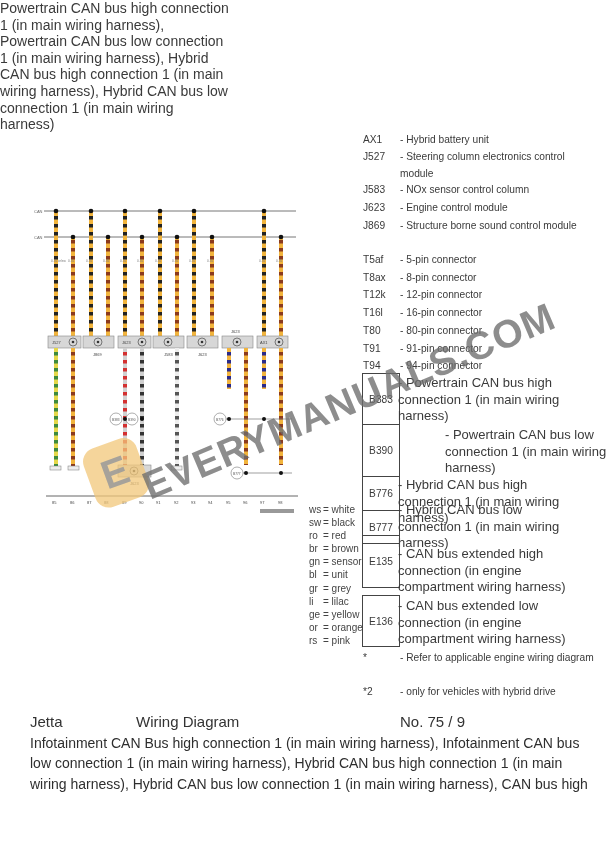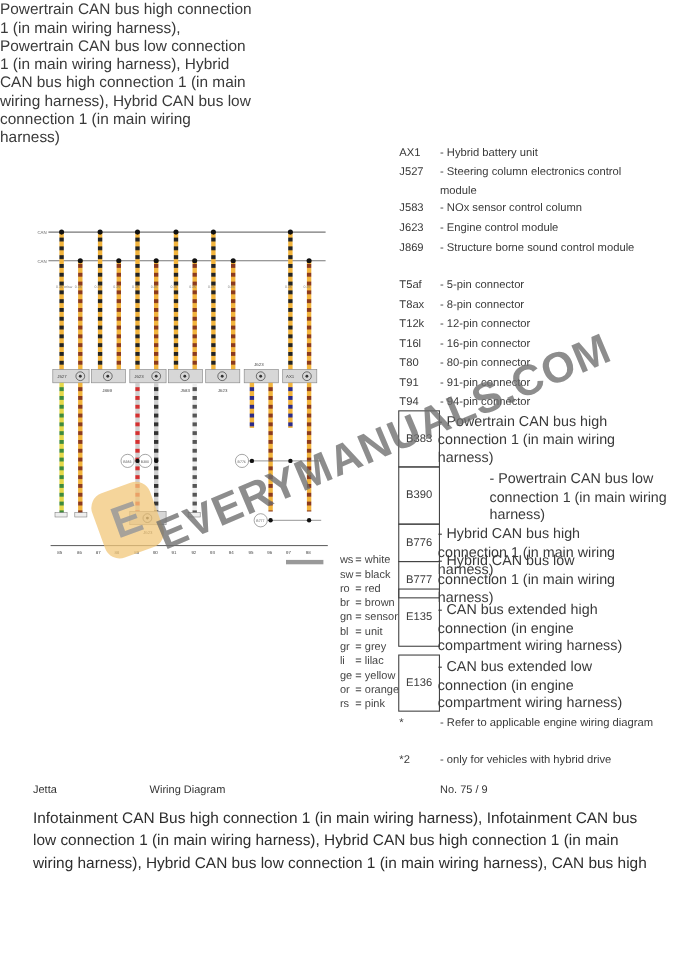"Jetta" .footer { font-size: 10px -> 15px }
